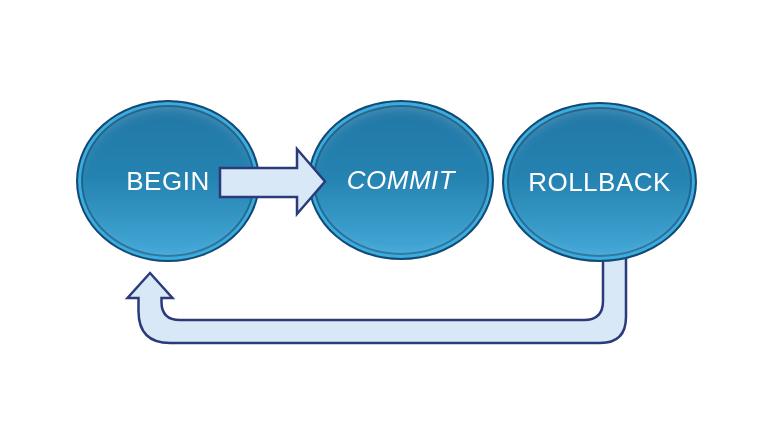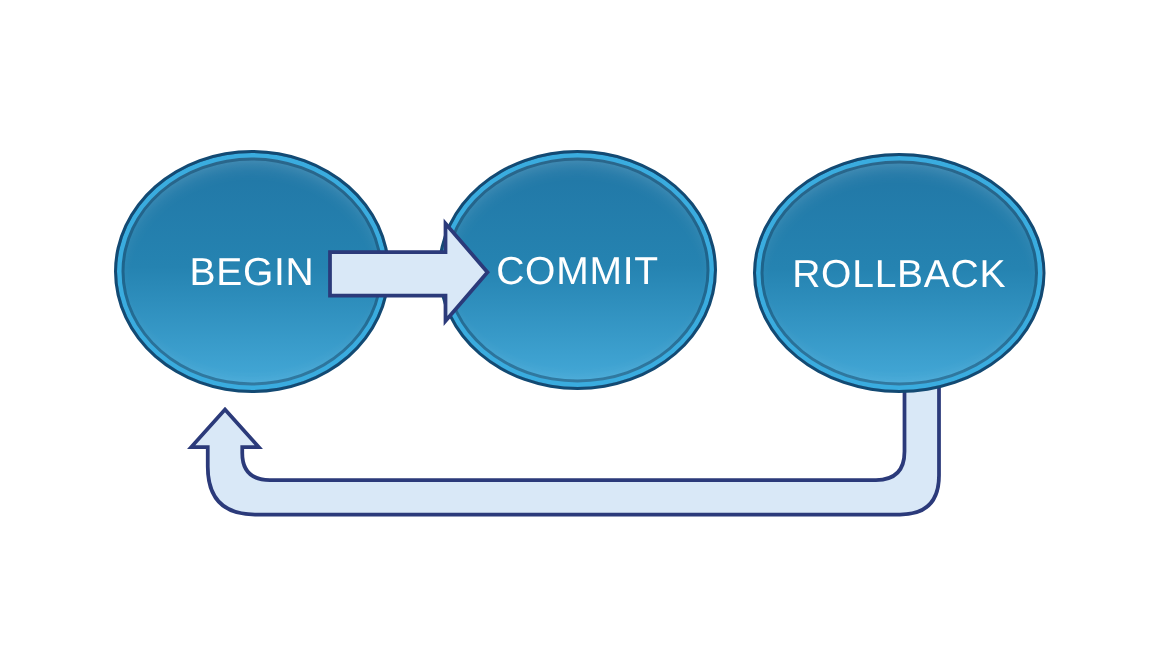"COMMIT" .node-commit { font-style: none -> italic; left: 292px -> 308px }
